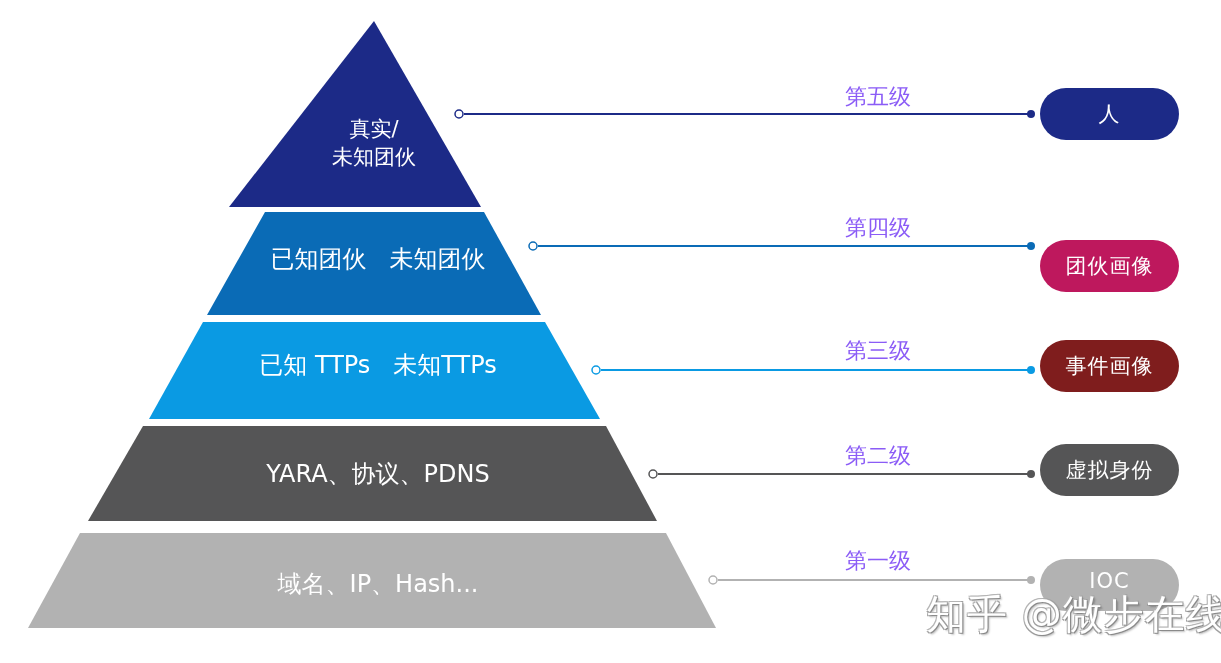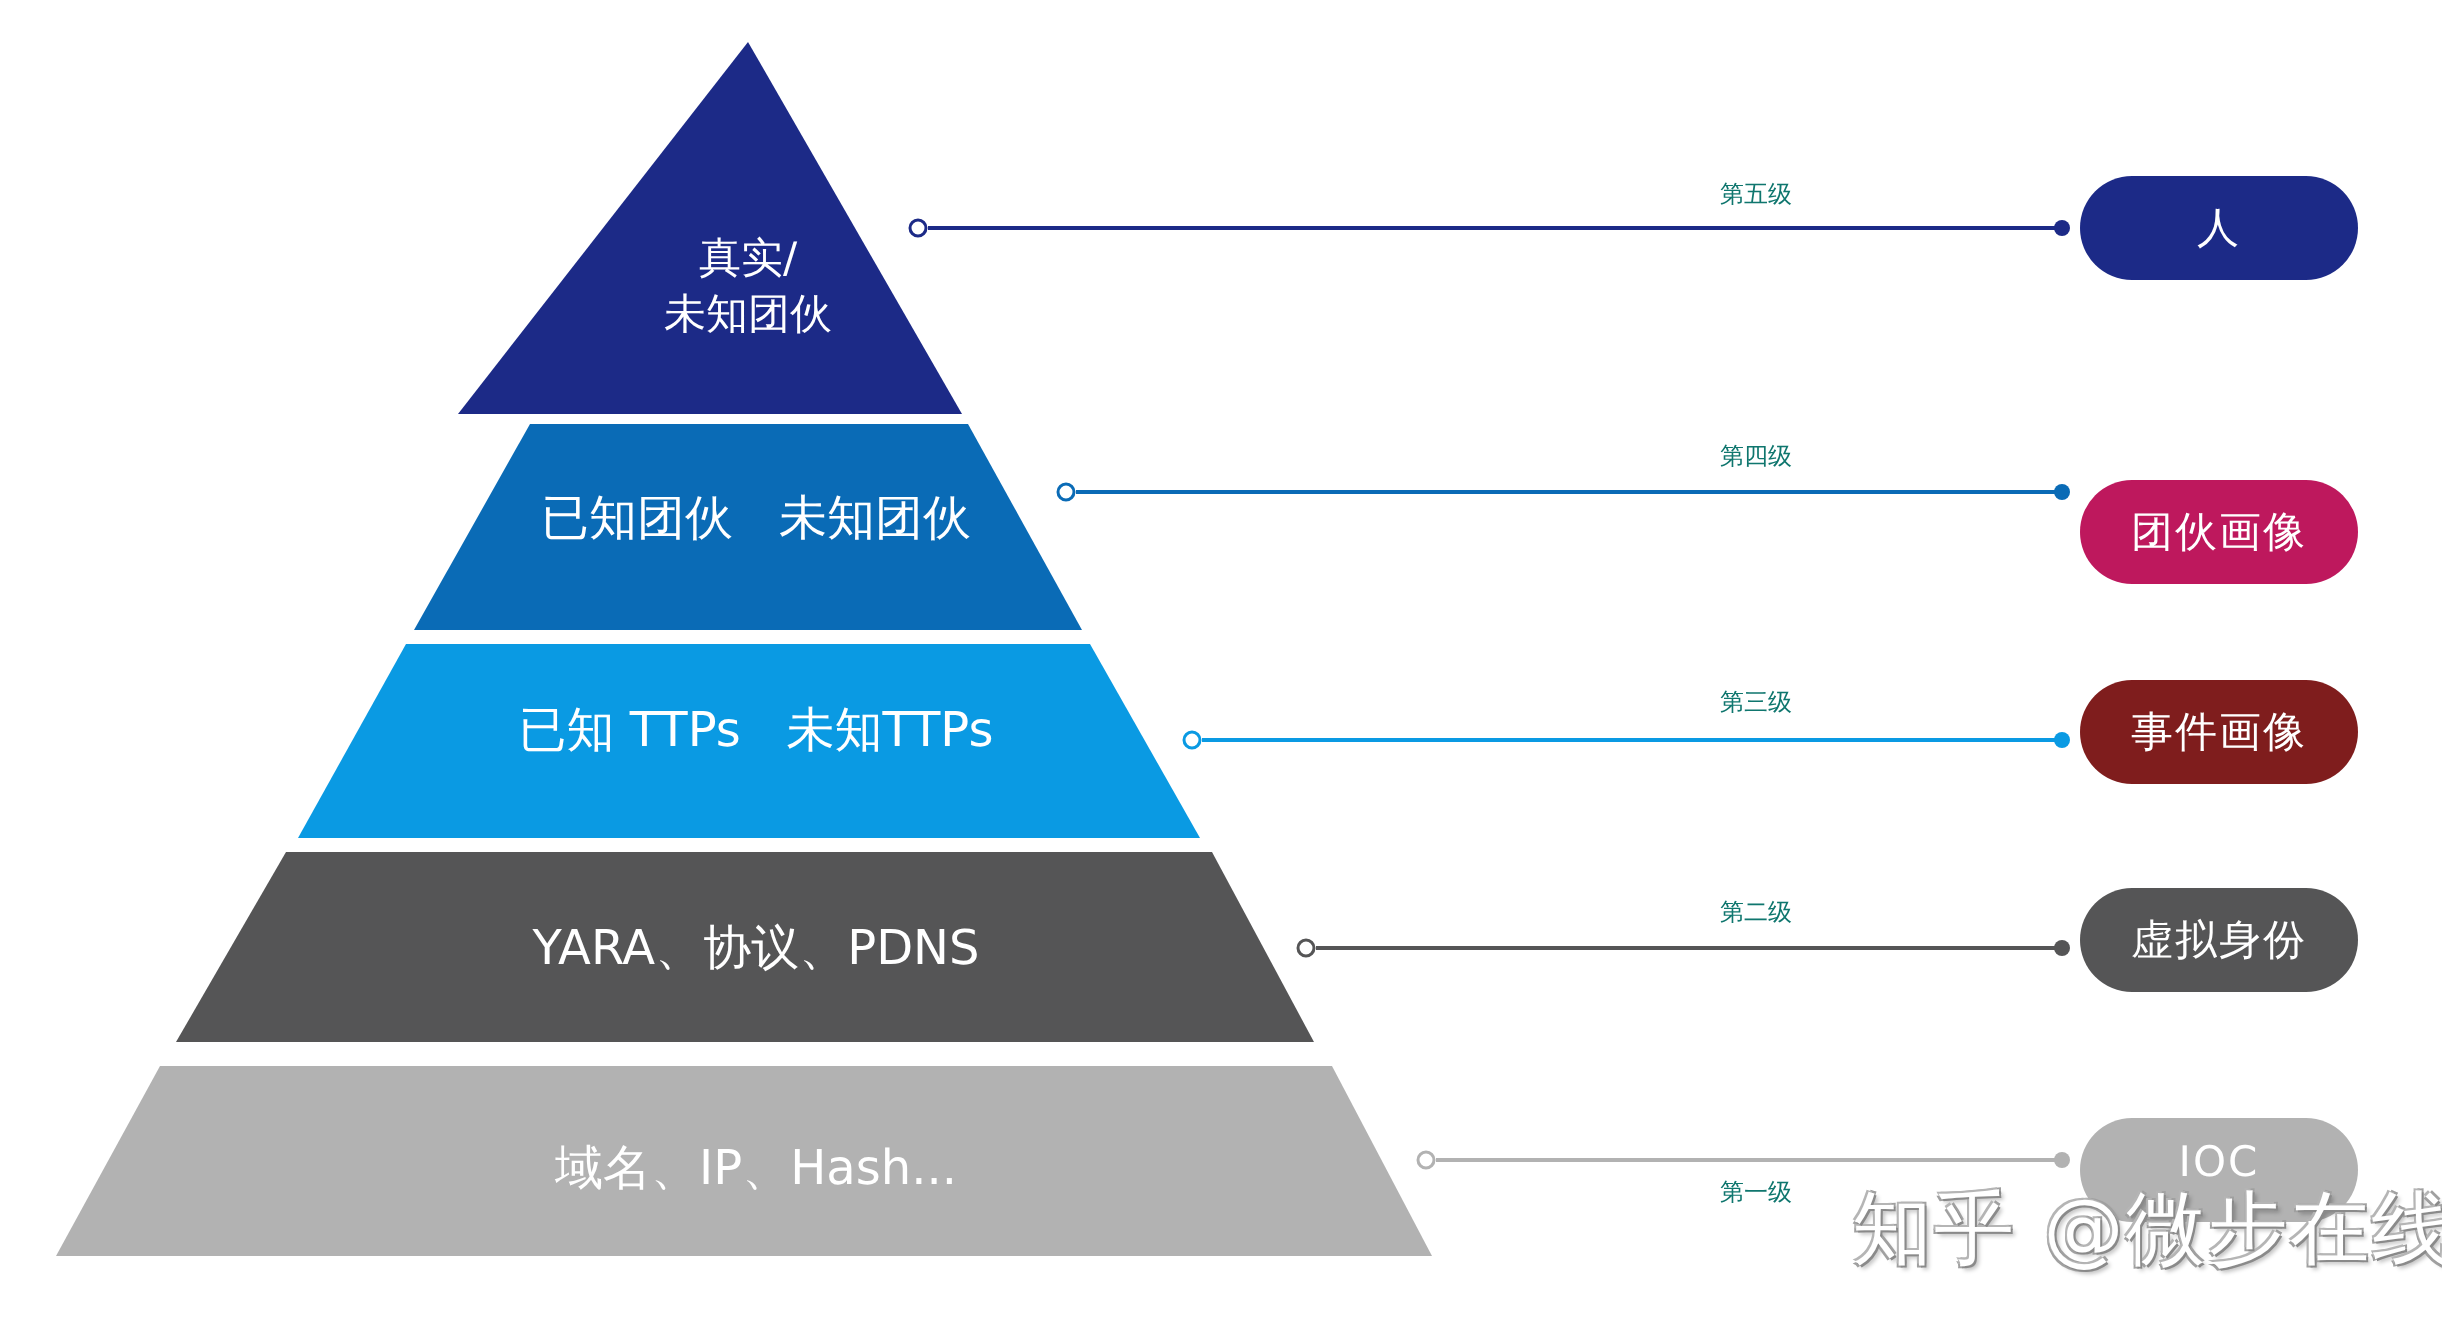"第五级" .level-label { color: #0f766e -> #8b5cf6; font-size: 12px -> 22px }
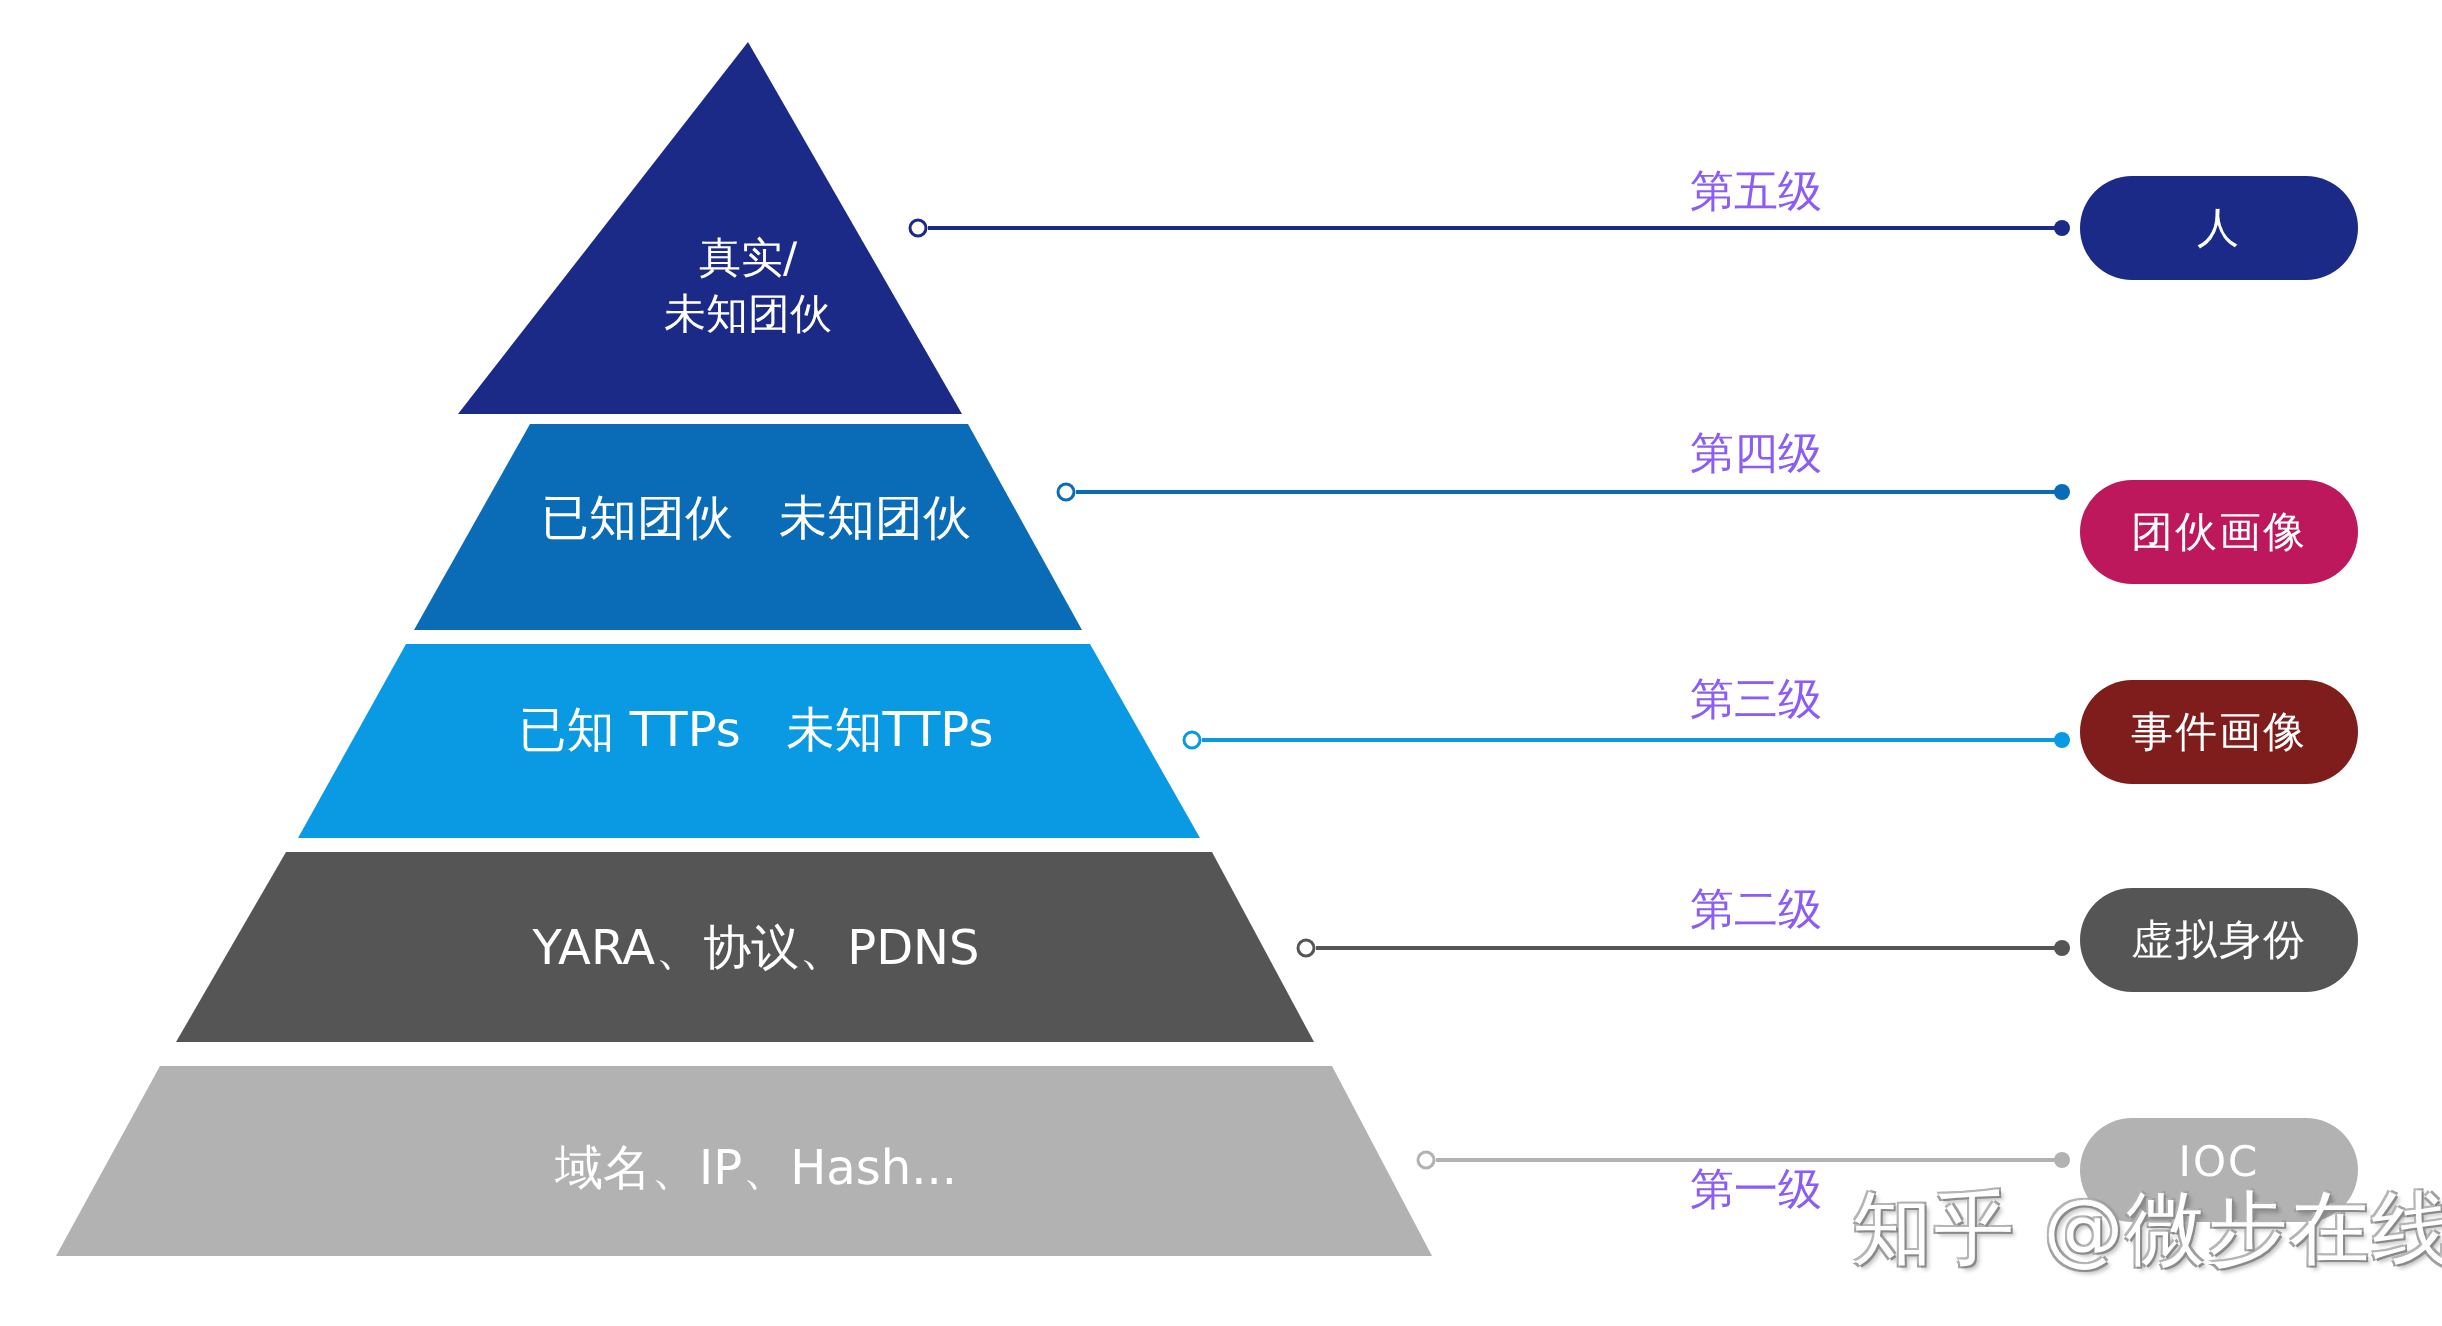"第一级" div.level-label { margin-top: 35px -> none }
